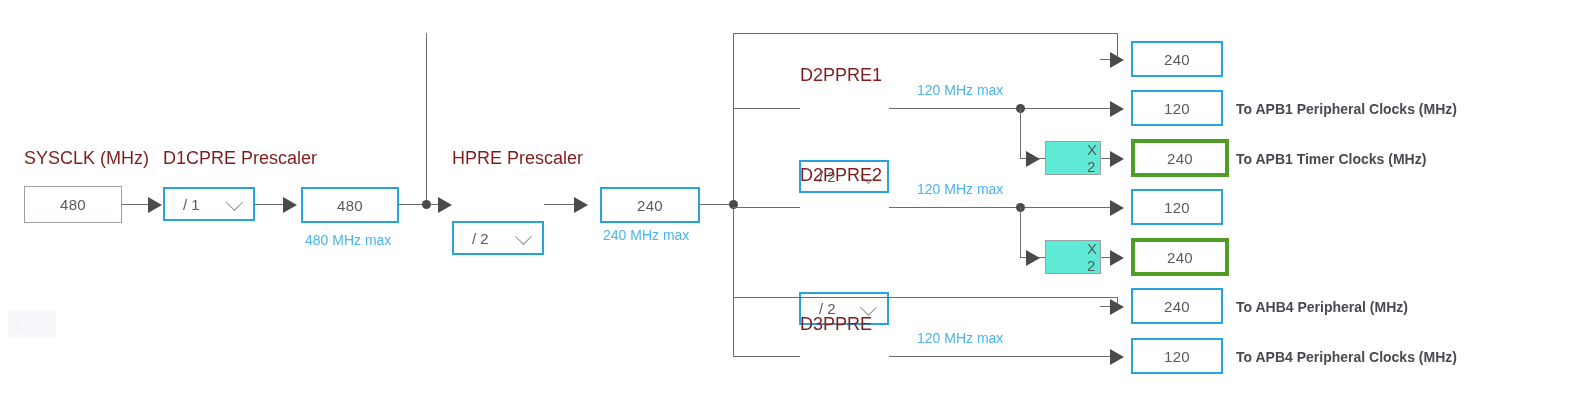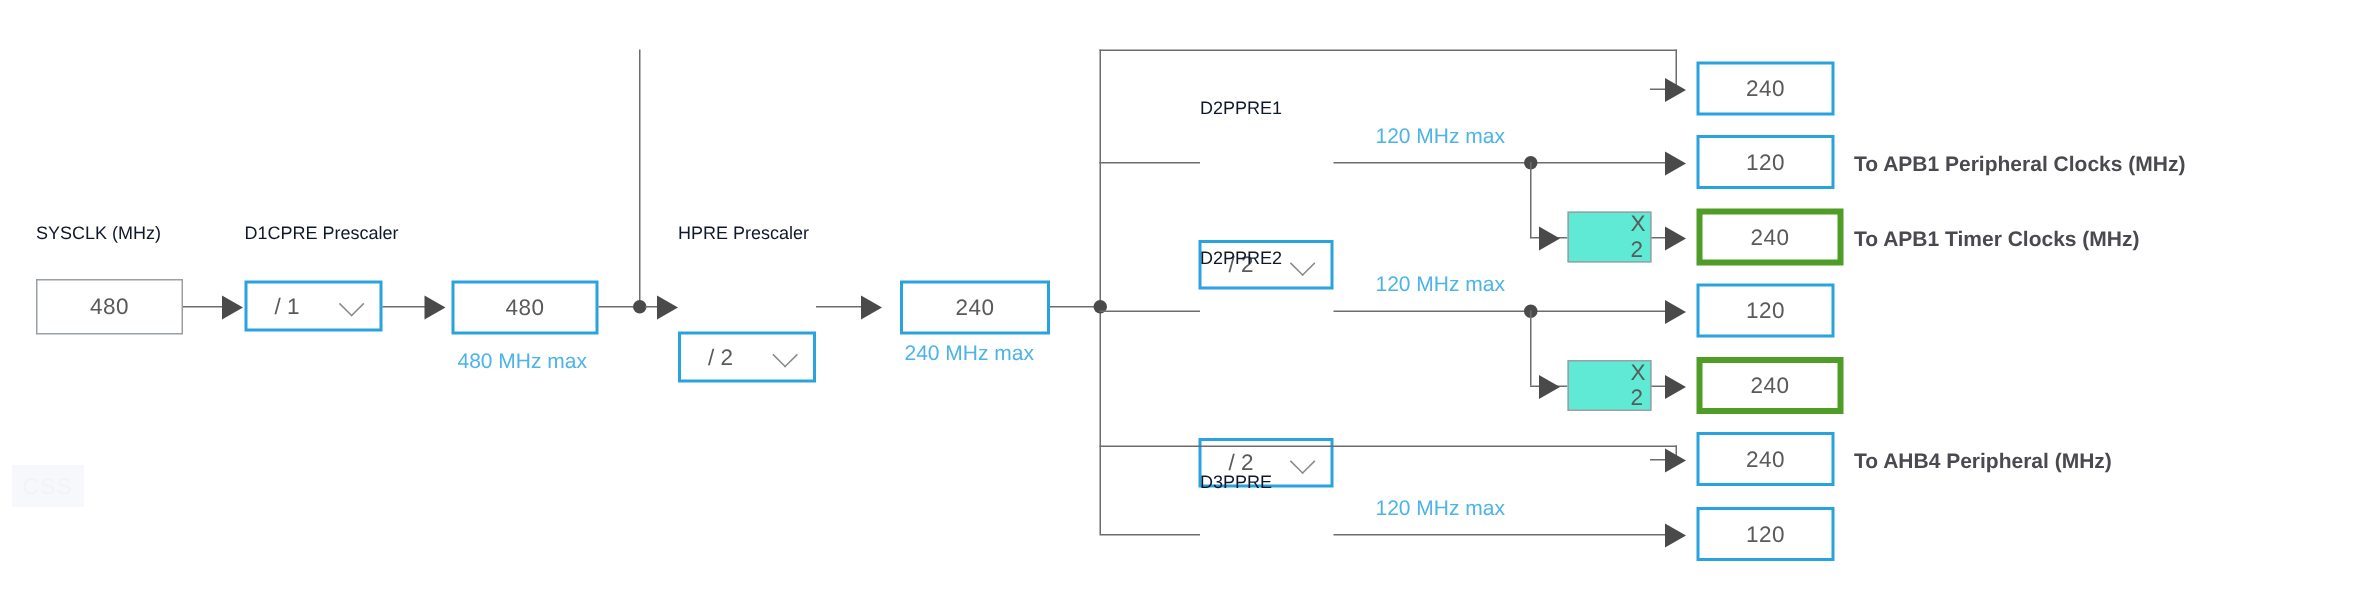"D2PPRE1" .lbl { color: #0f172a -> #7f1d1d; font-size: 12px -> 18px }
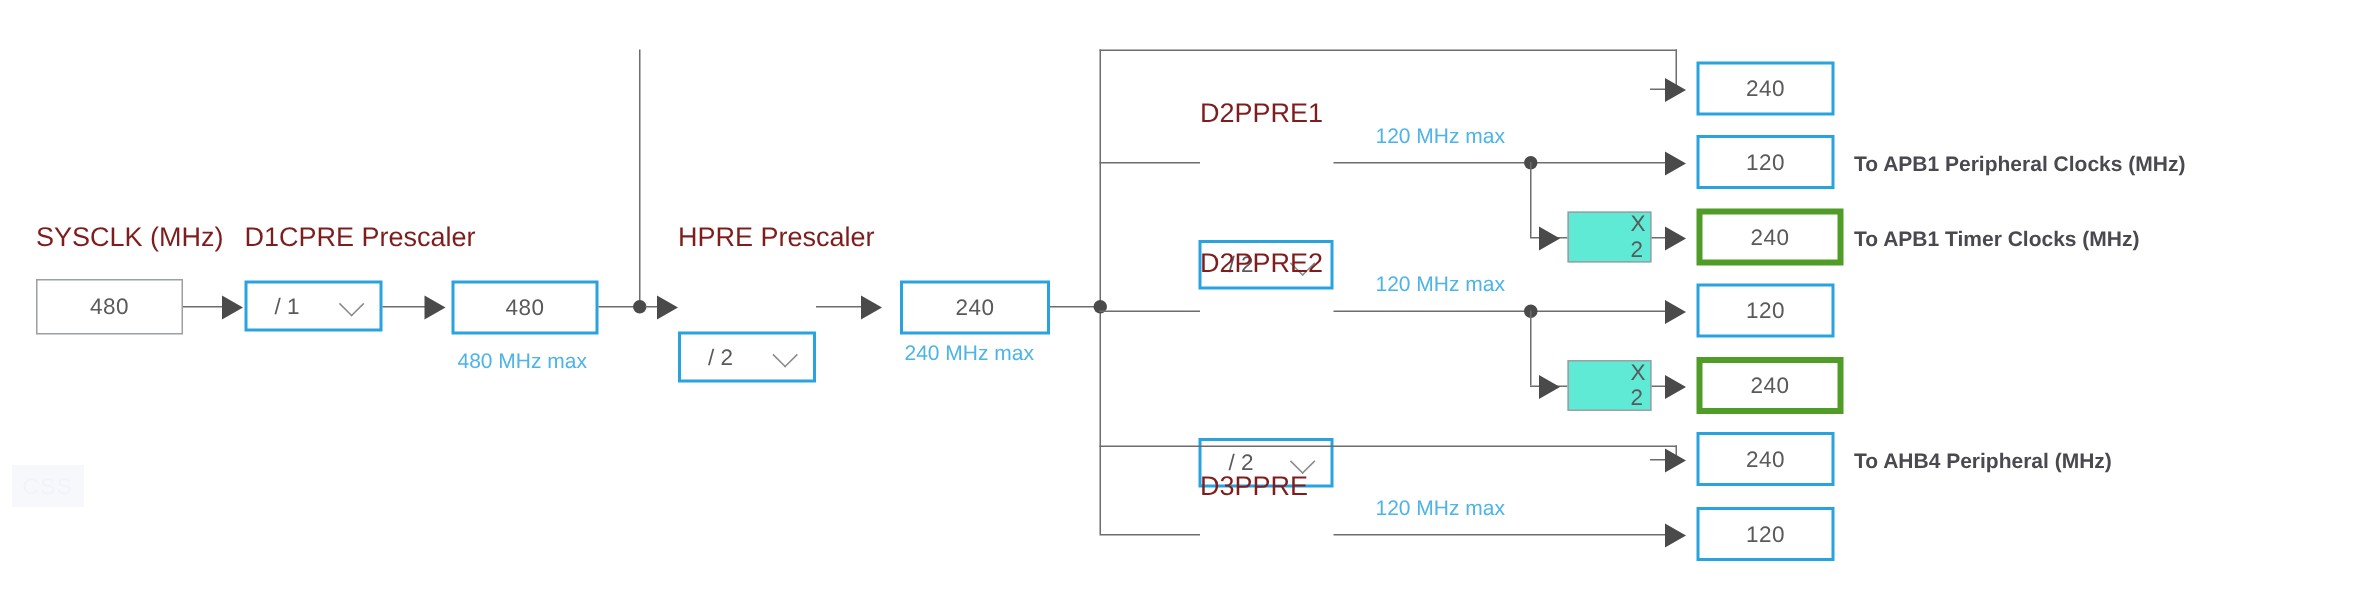"To APB4 Peripheral Clocks (MHz)" div.lbl-out { html: none -> <div>To APB4 Peripheral Clocks (MHz)</div> }
